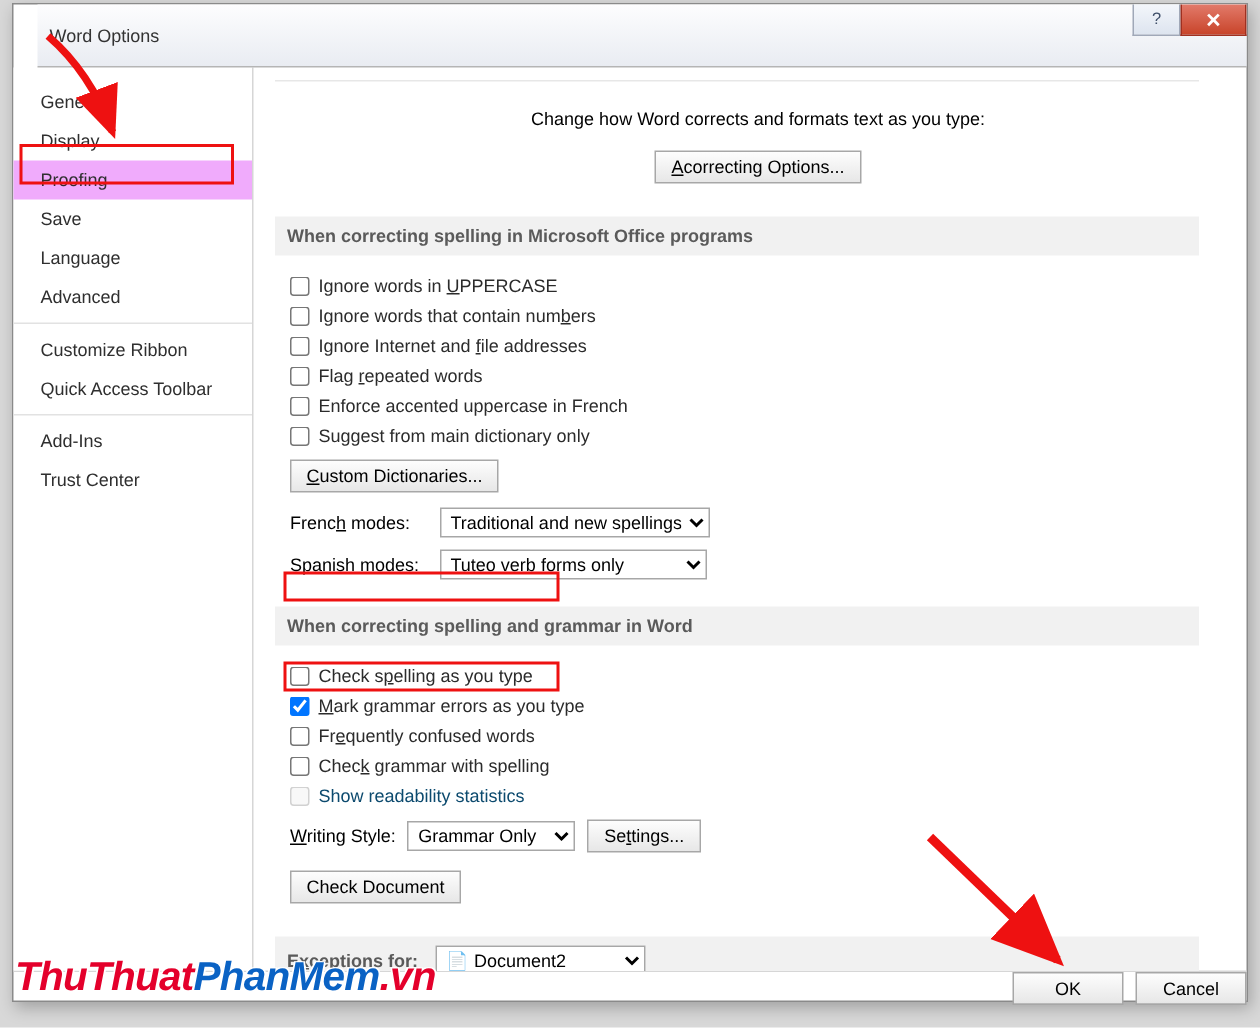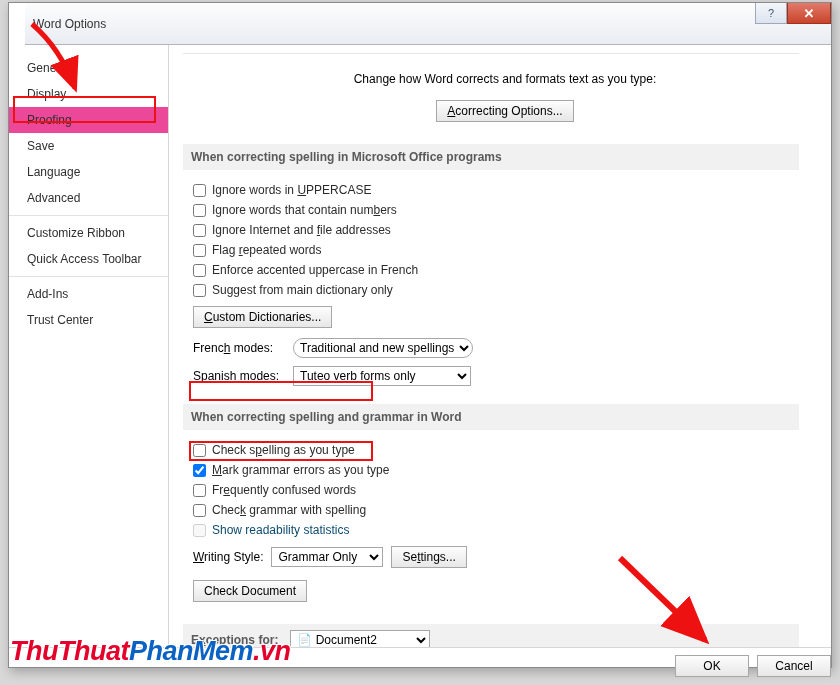"Proofing" .sidebar-item.selected { background: #ec4899 -> #f0abfc }
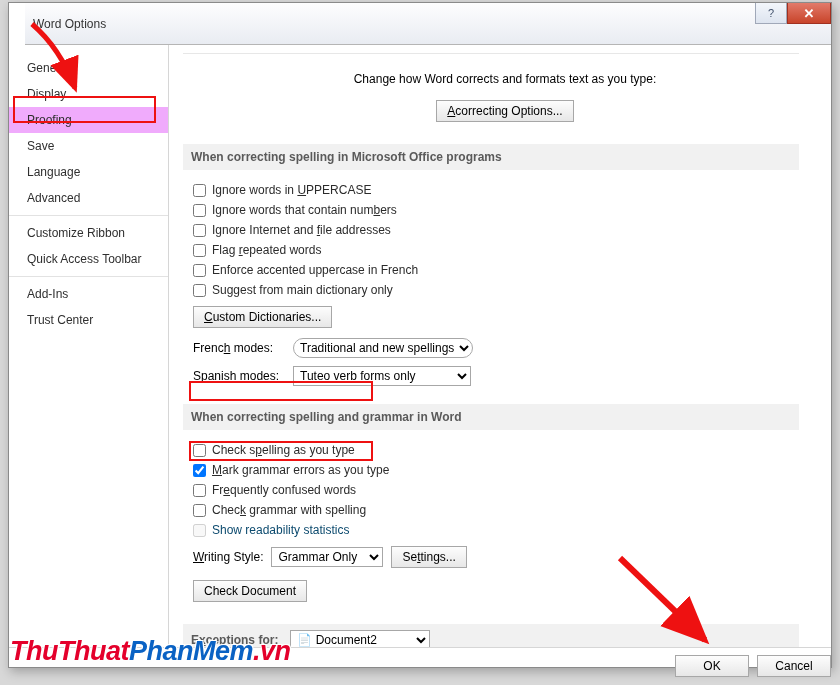"Traditional and new spellings" select { border-radius: 10px -> none }
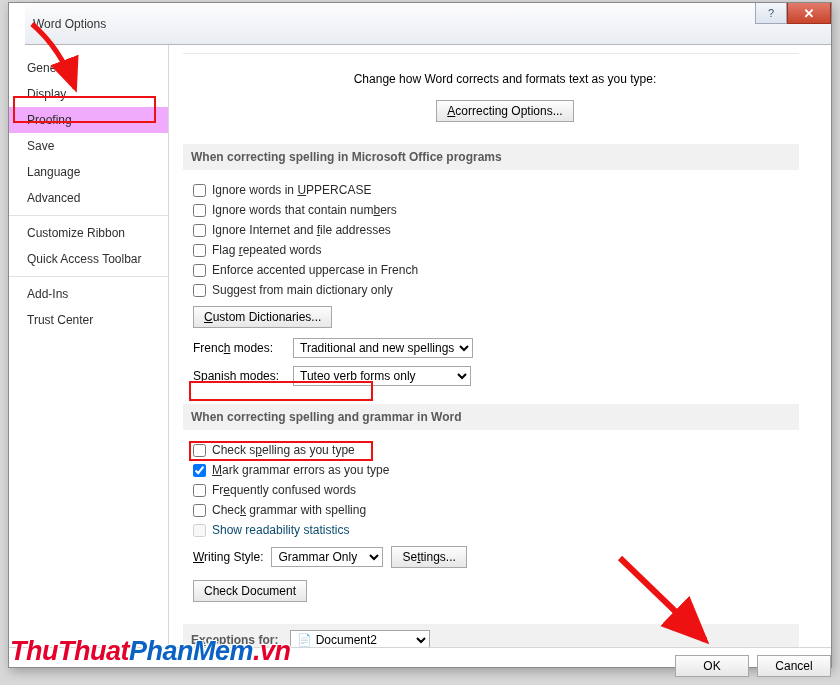"OK" .footer { align-items: center -> flex-start }
